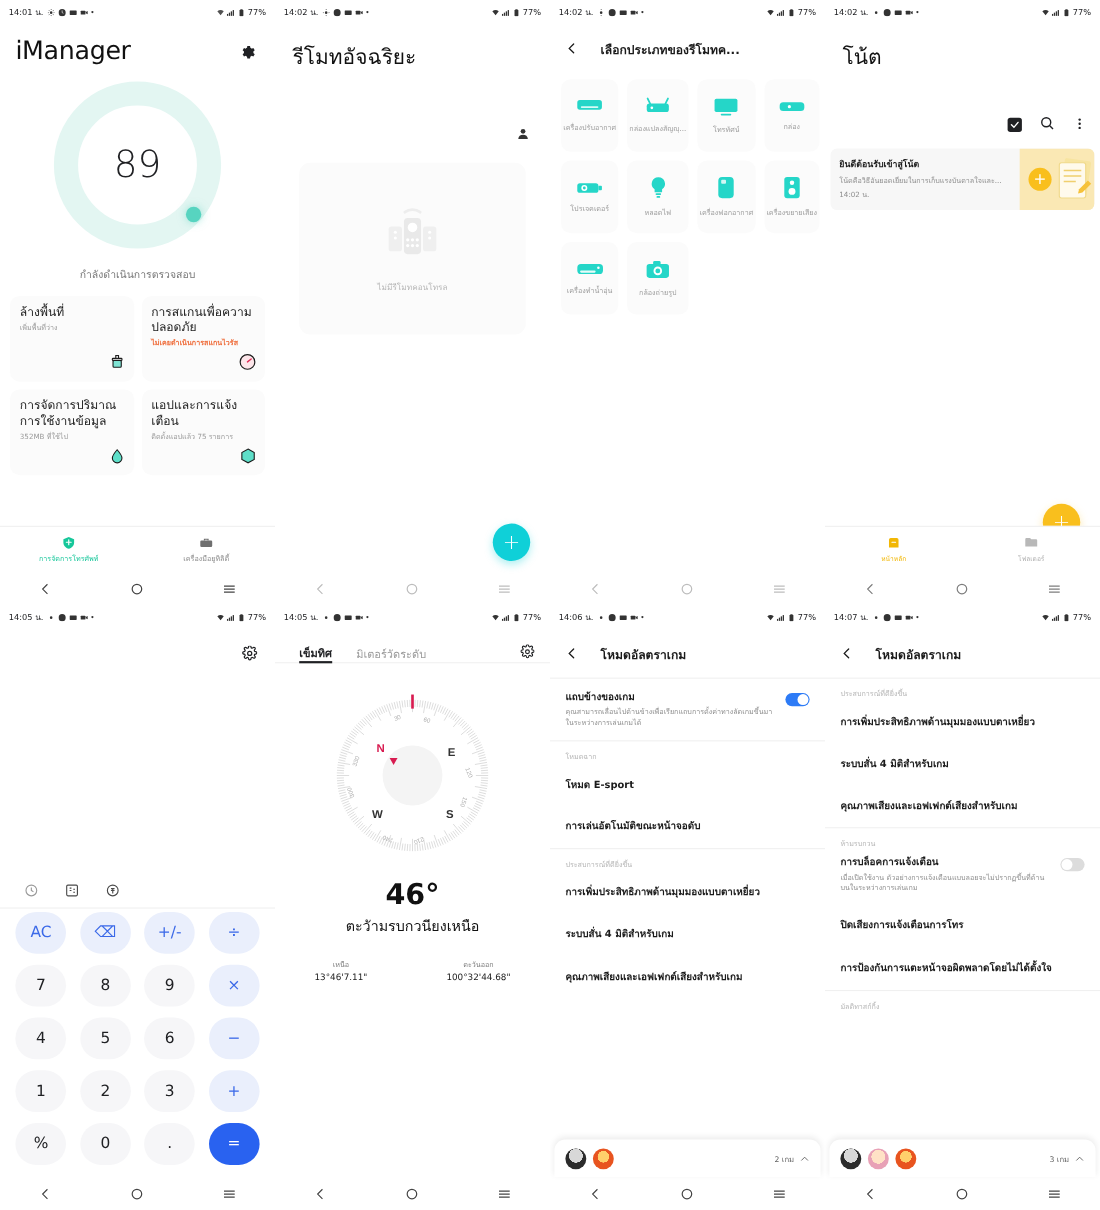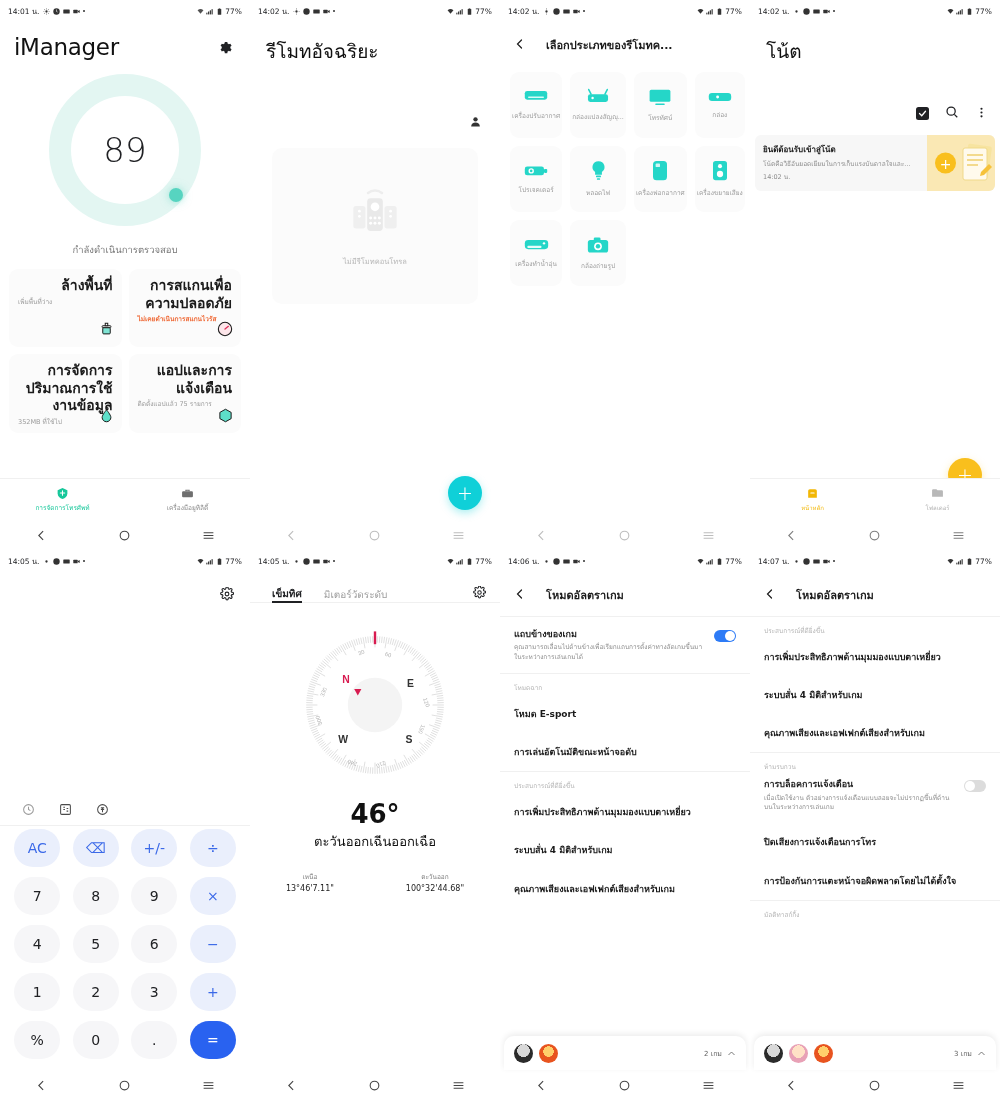"ล้างพื้นที่" .im-card .t { font-size: 14px -> 11px; font-weight: 700 -> 400; text-align: right -> none }
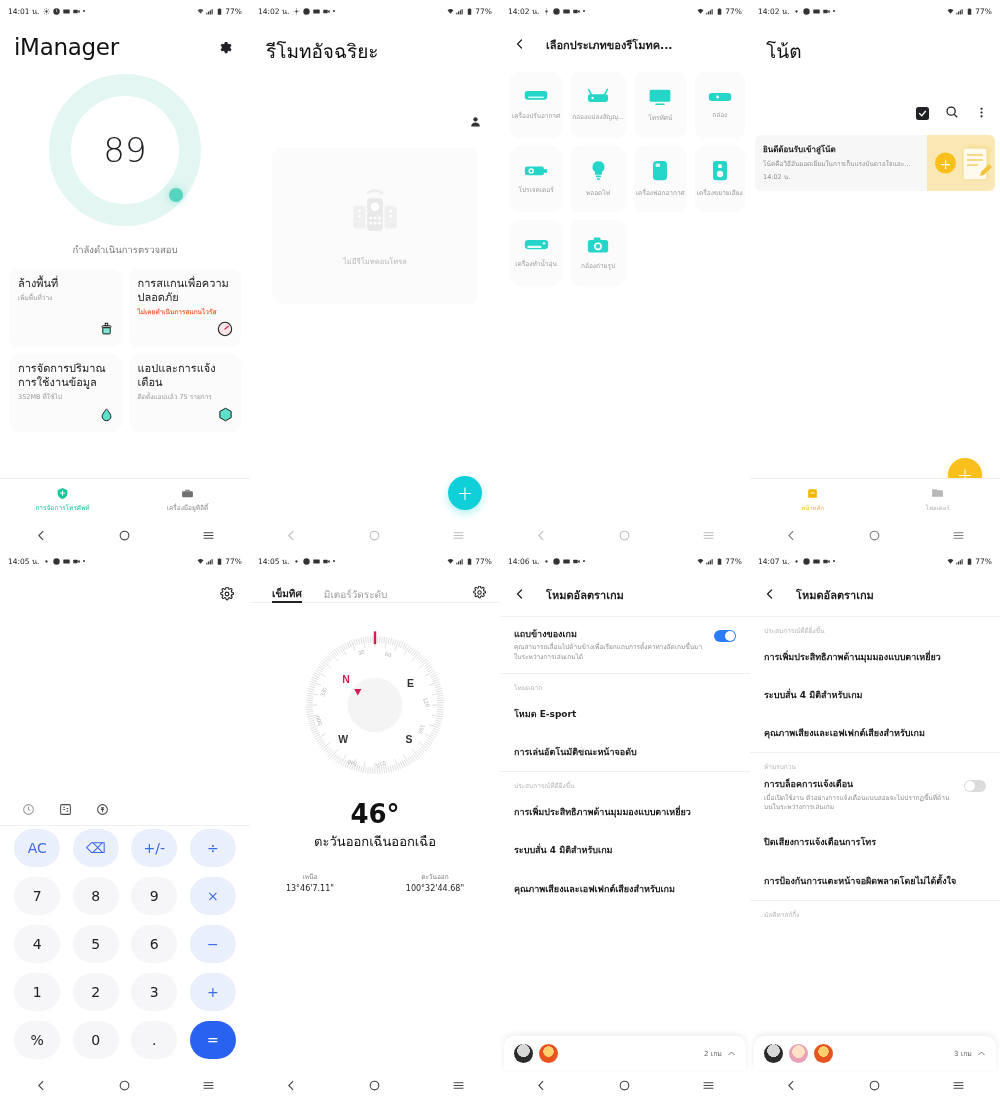"ตะวันออกเฉีนออกเฉือ" div.cmp-dir { text: ตะวันออกเฉีนออกเฉือ -> ตะวัามรบกวนียงเหนือ }
